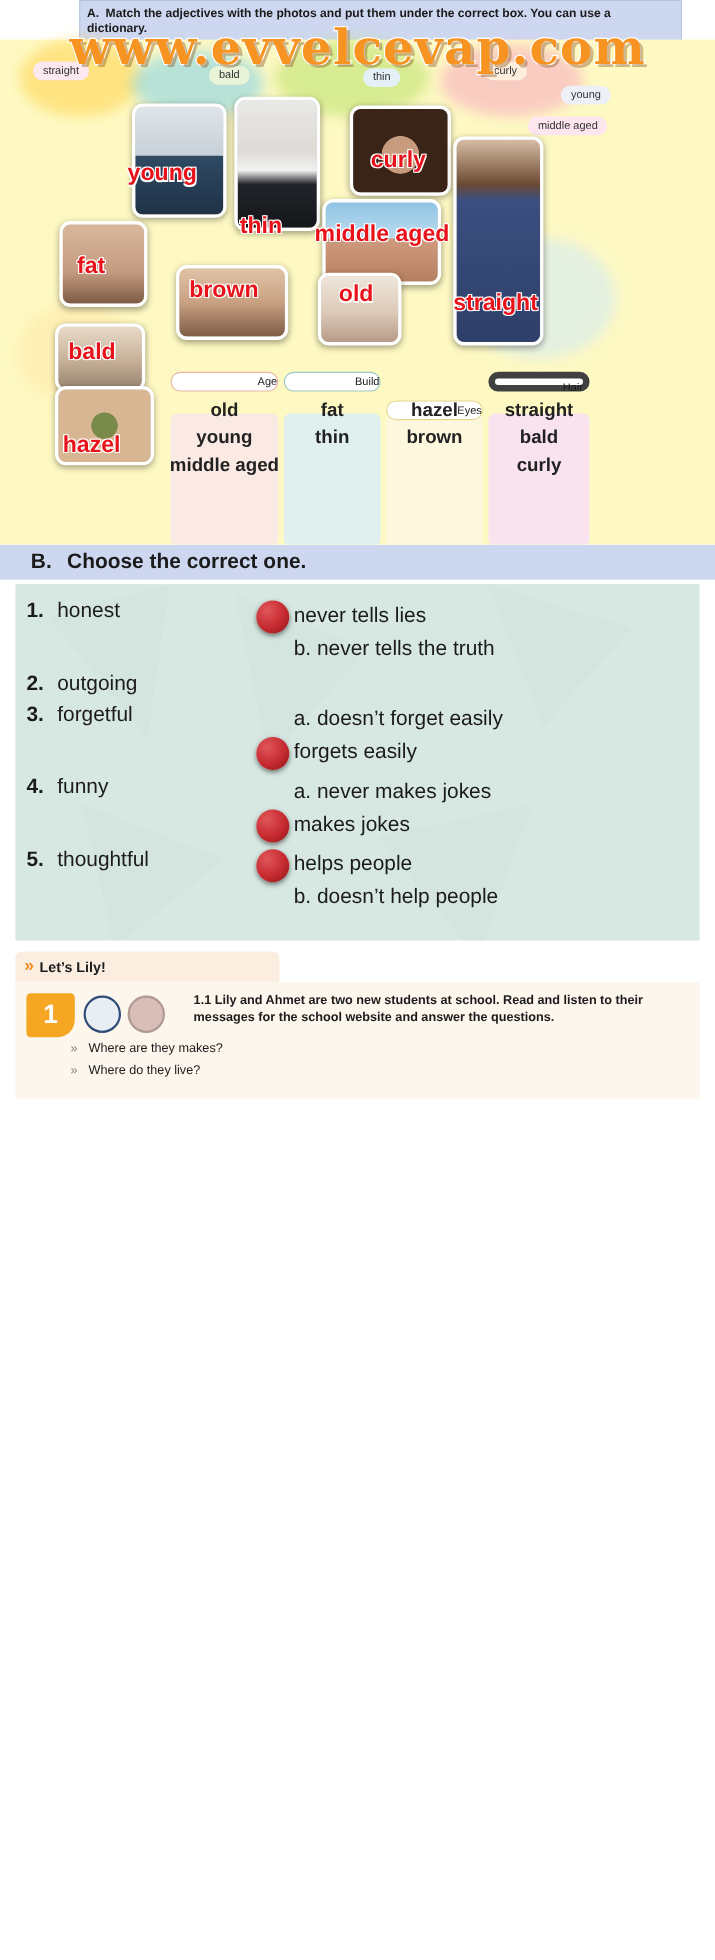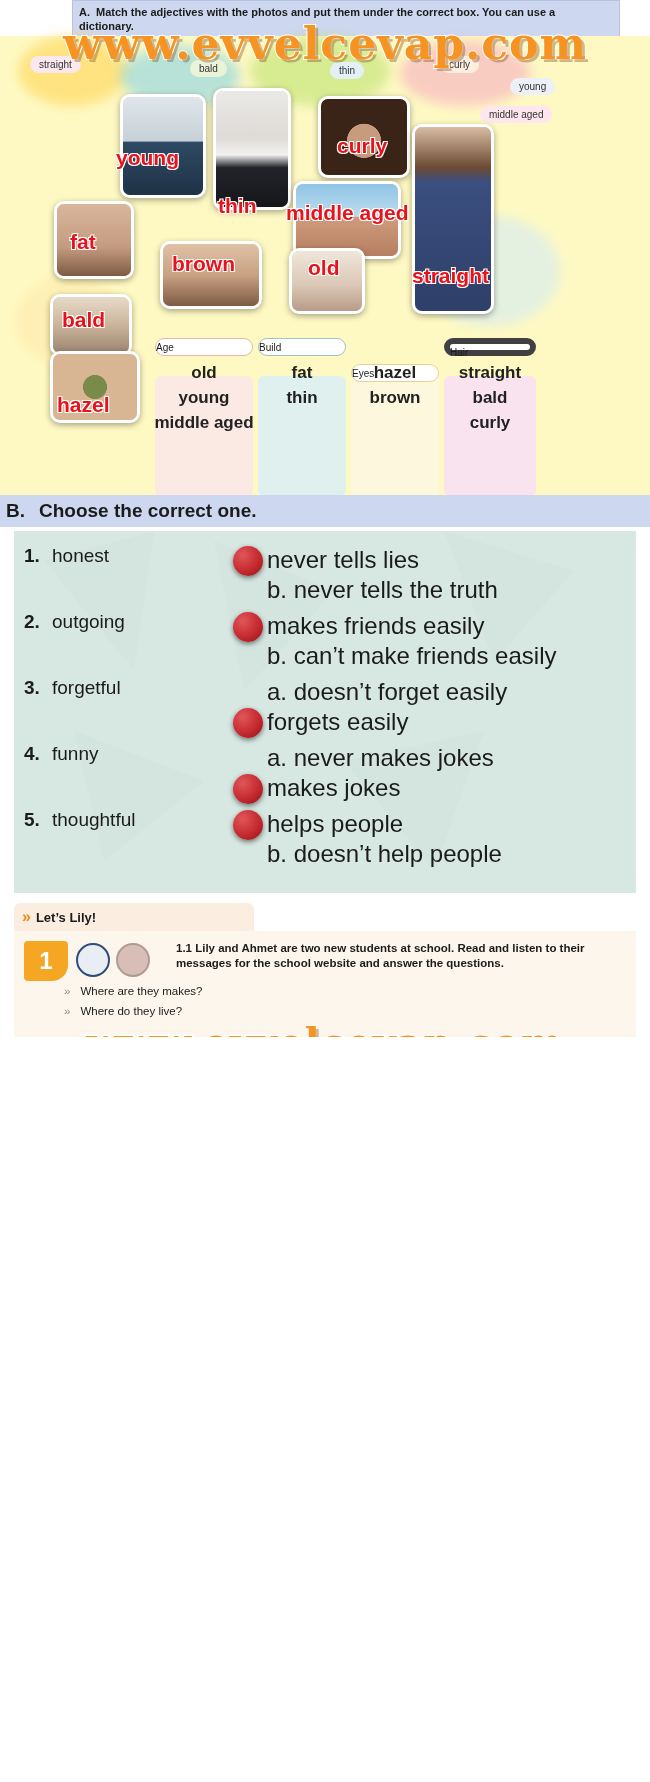"Age" .cattitle { text-align: left -> right }
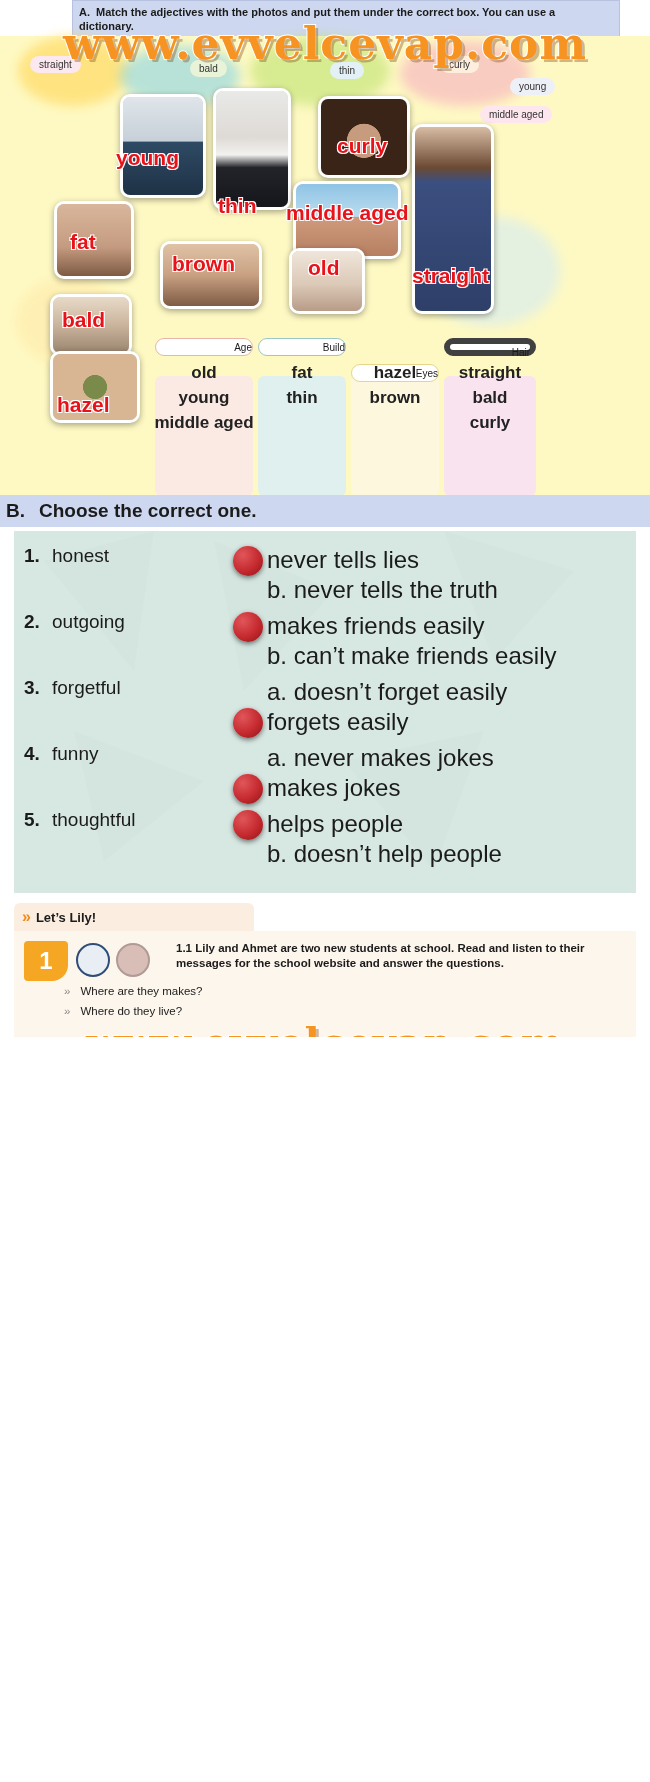"B. Choose the correct one." .sectionB-title { padding: 5px 6px -> 5px 28px }
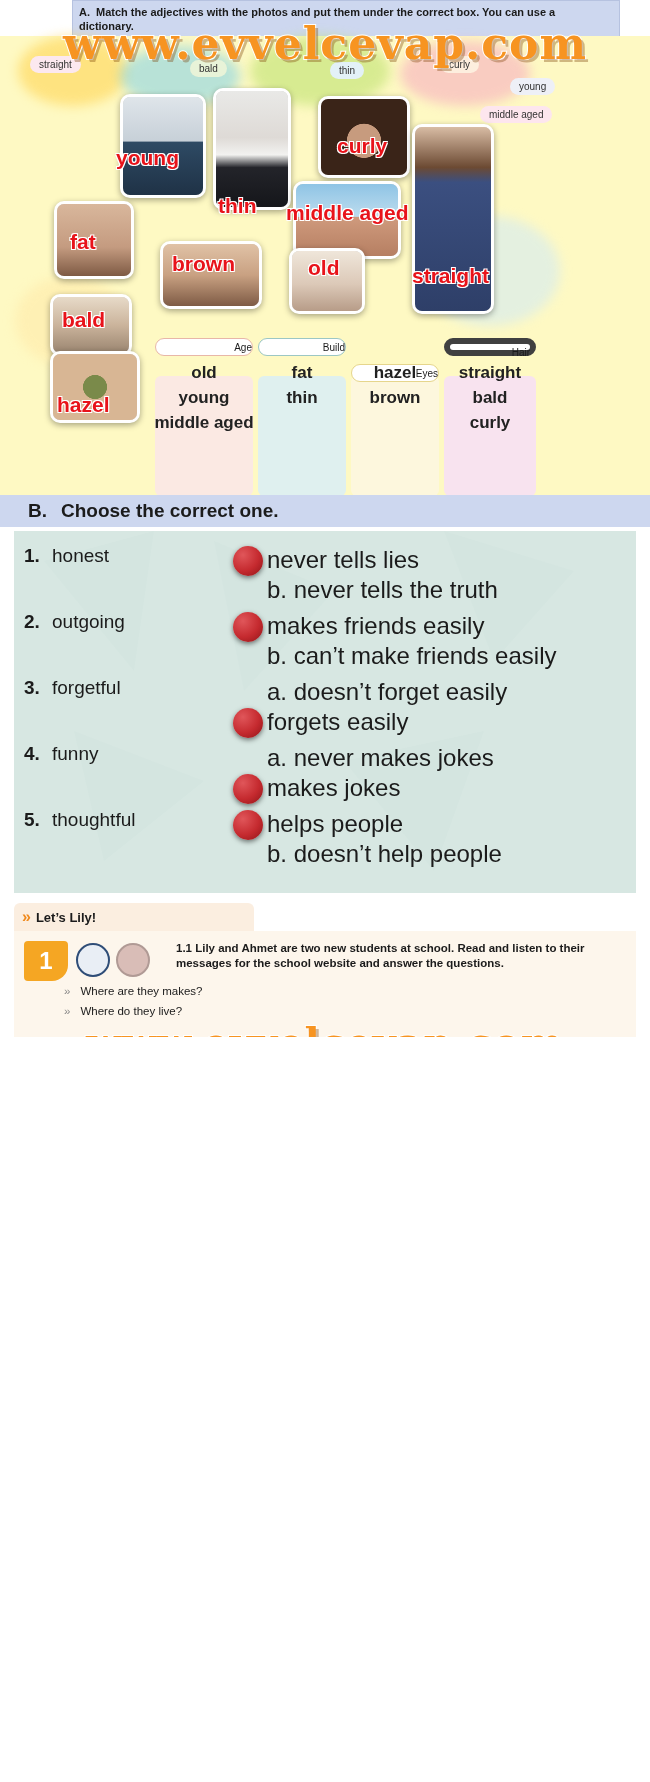"never tells lies" .opt { font-size: 24px -> 19px }
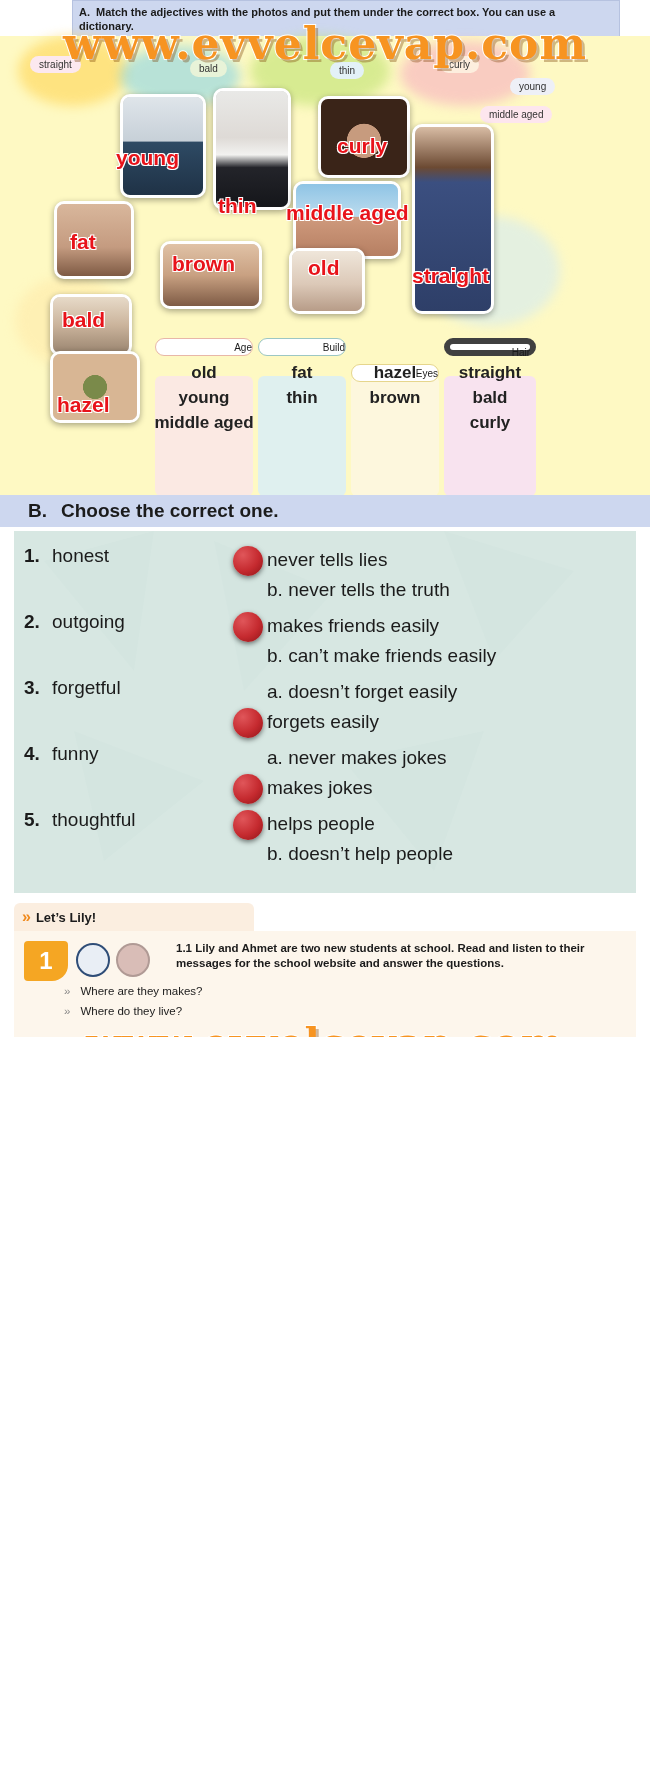"makes friends easily" div.qopts { html: <div> <div> <span></span> <span>makes friends easily</span> </div> <div> <span>b.</span> <span>can’t make friends easily</span> </div> </div> -> none }
